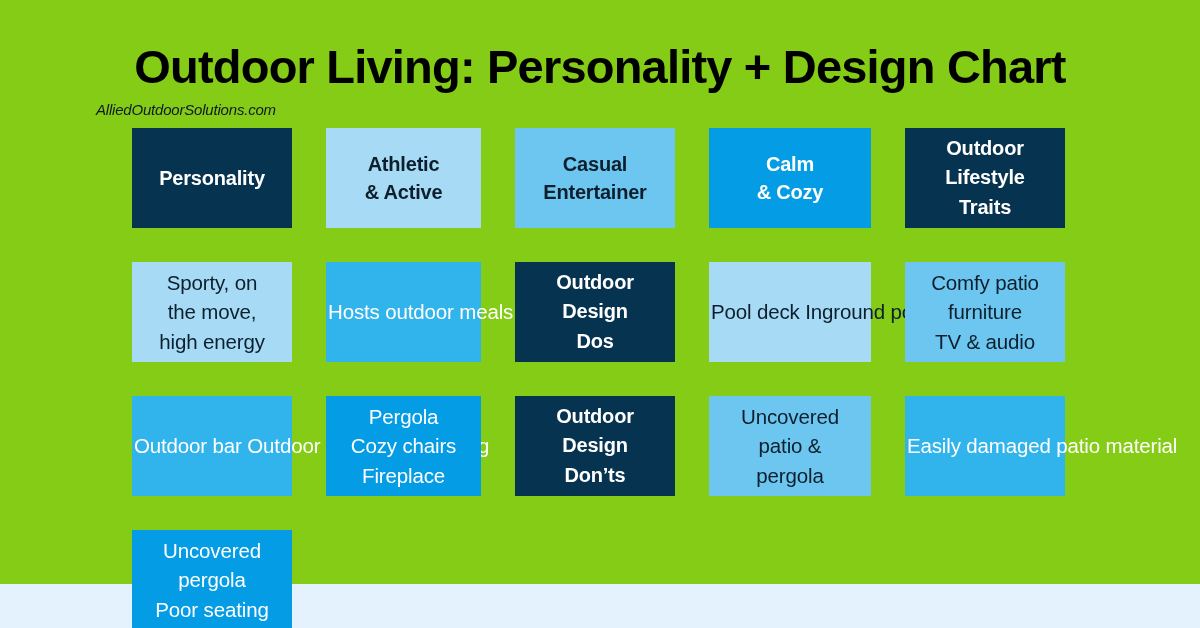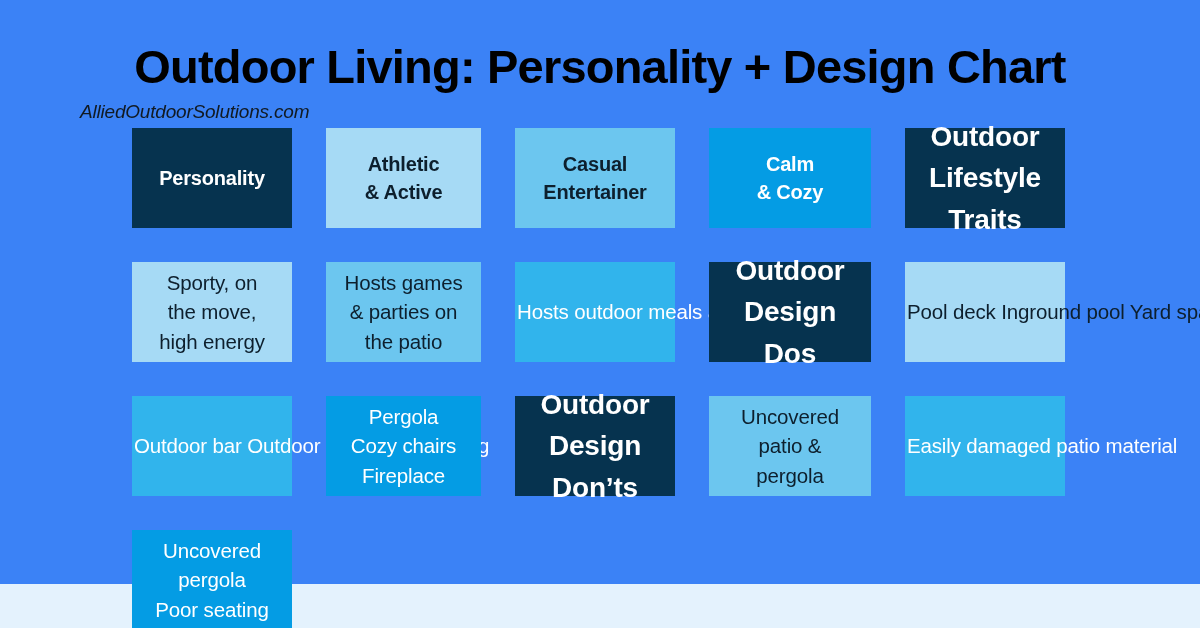"Outdoor Living: Personality + Design" .page { background: #3b82f6 -> #84cc16 }
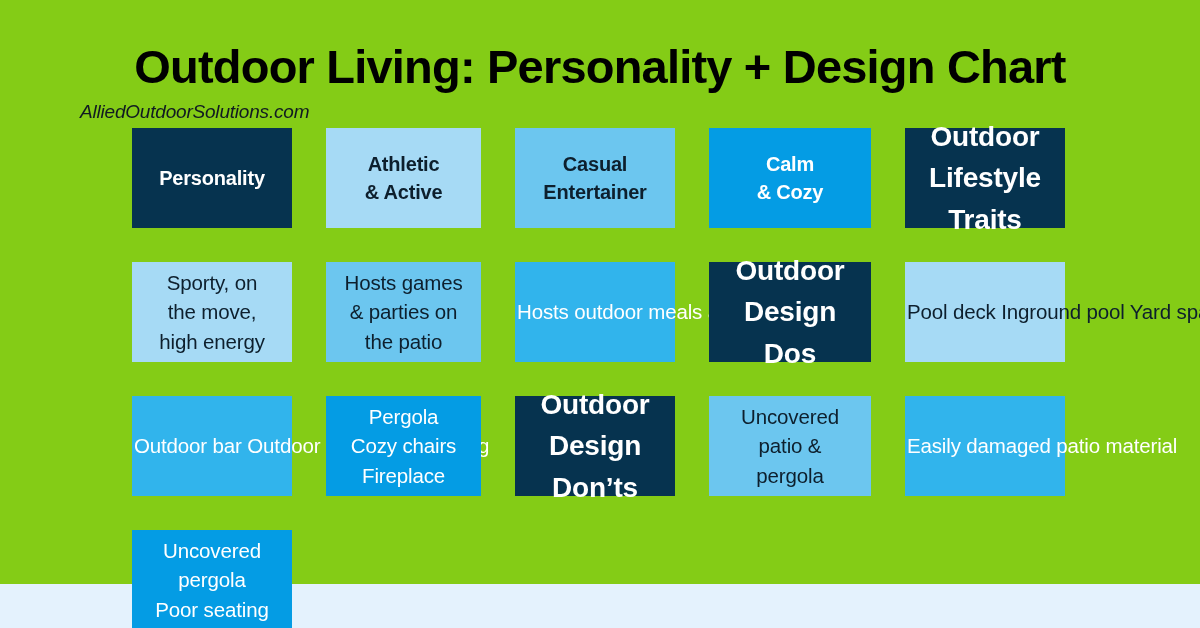"AlliedOutdoorSolutions.com" .chart-subtitle { font-size: 19px -> 15px; left: 80px -> 96px }
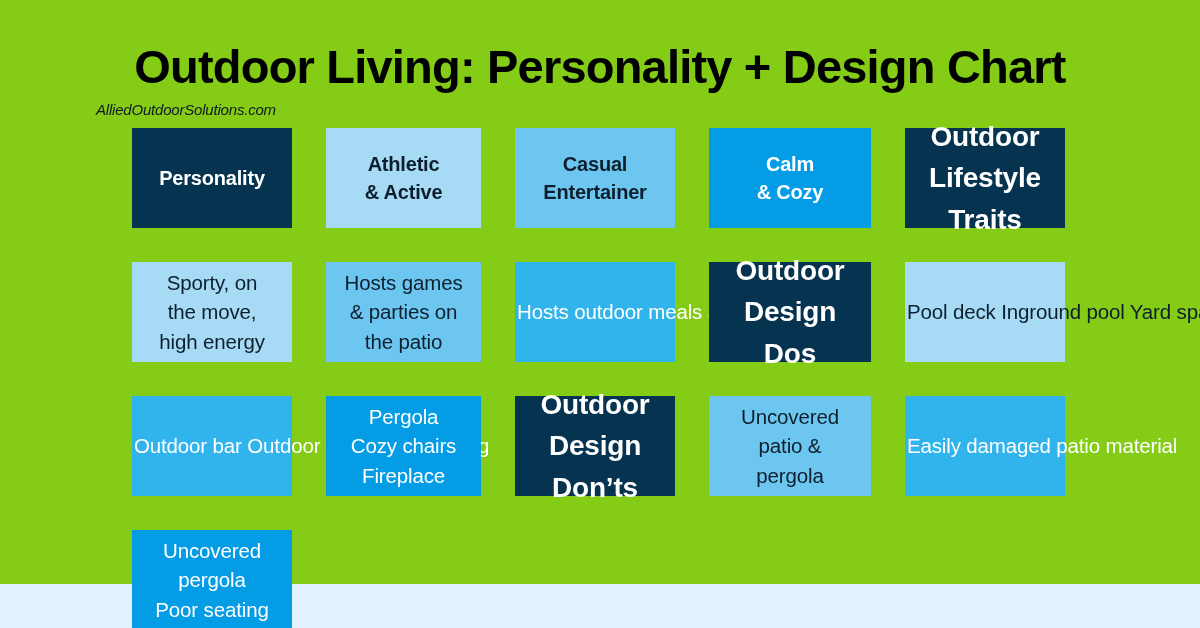"Outdoor" .rowlabel { font-size: 28px -> 20px }
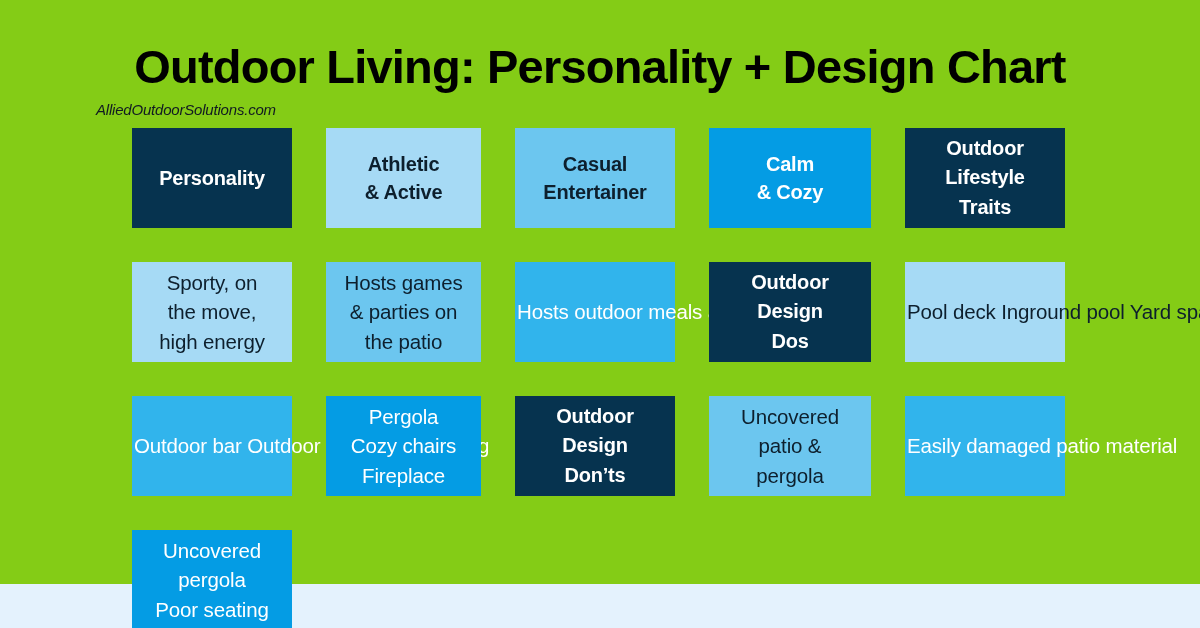"Hosts games" div.cell { html: <div> <span>Hosts games &amp; parties on the patio</span> </div> -> none }
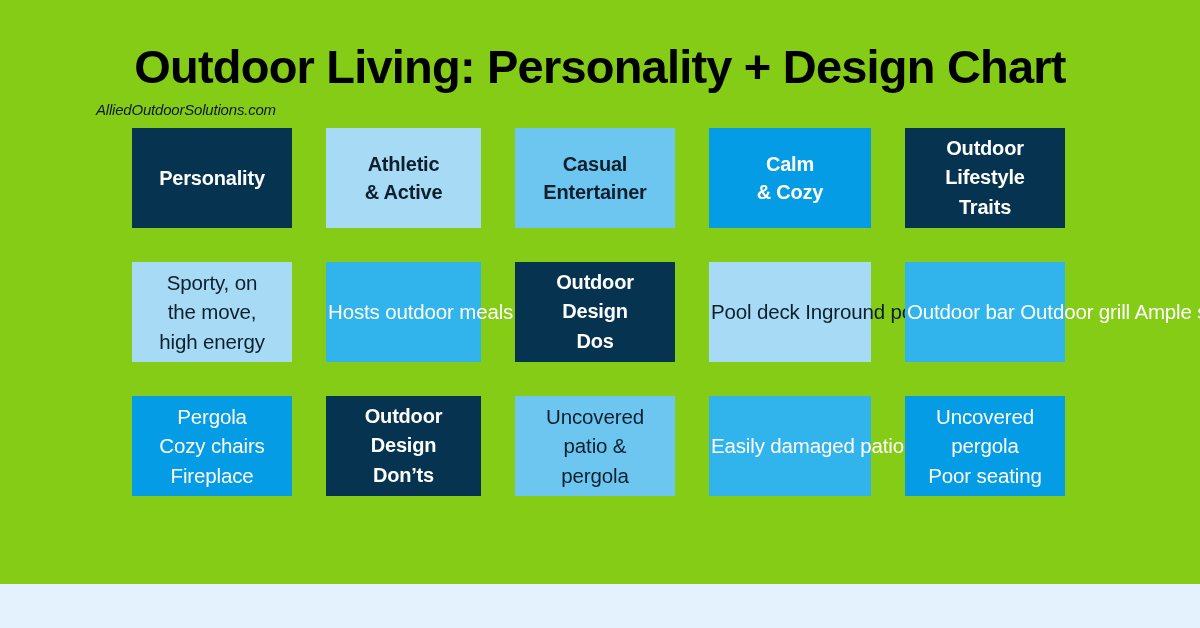"Comfy patio" div.cell { html: none -> <div> <span>Comfy patio furniture TV &amp; audio</span> </div> }
